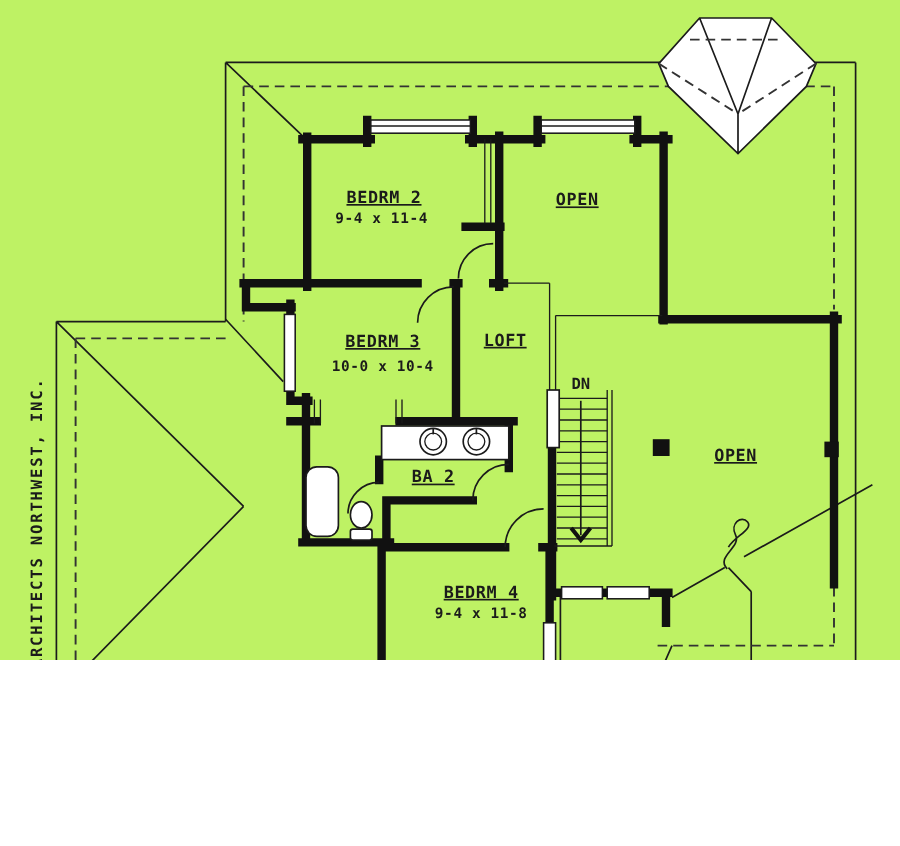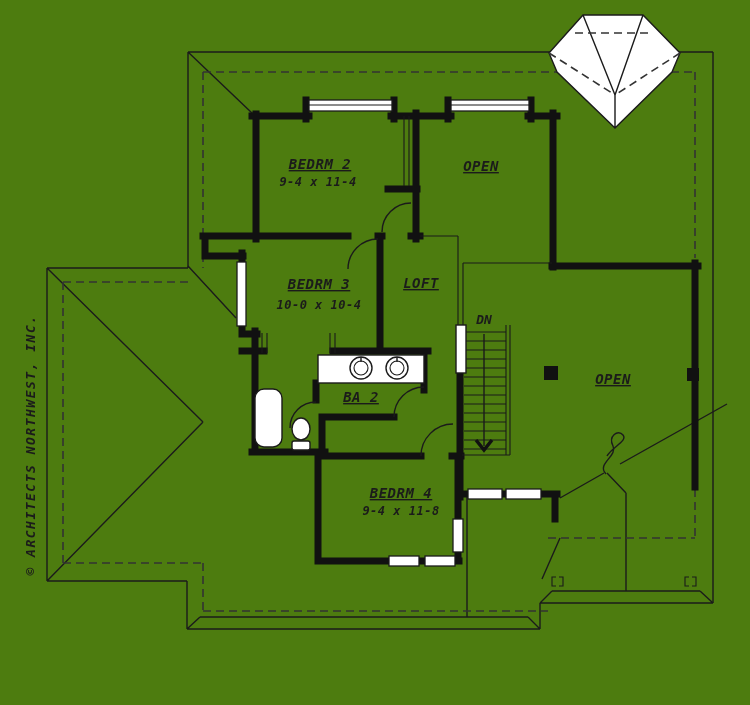"BEDRM 2" #stage { background: #4d7c0f -> #bef264; font-style: italic -> none; height: 705px -> 550px }
